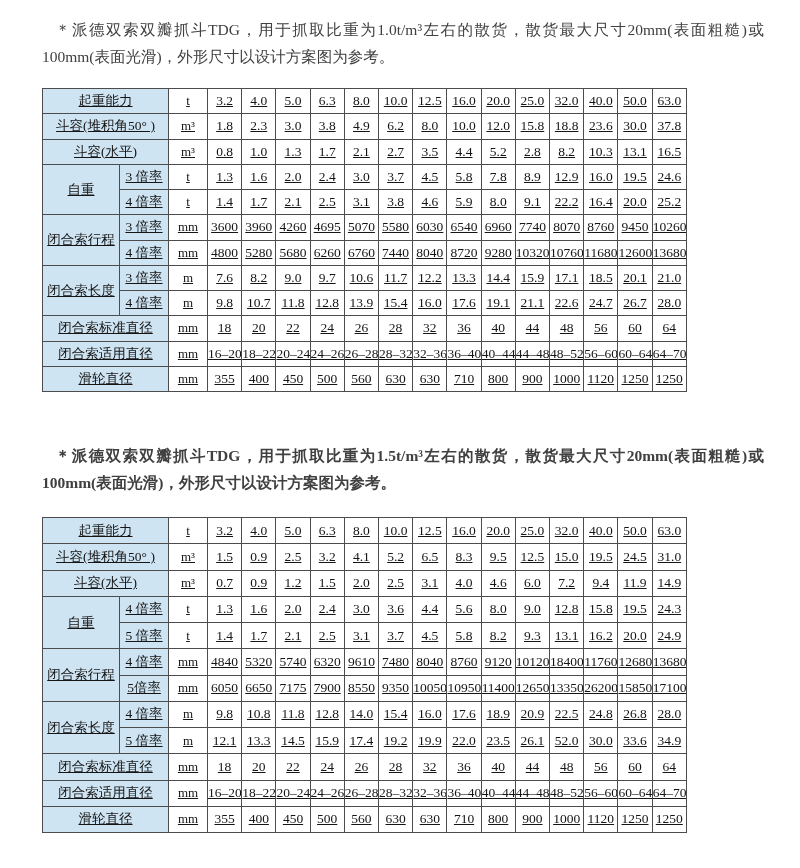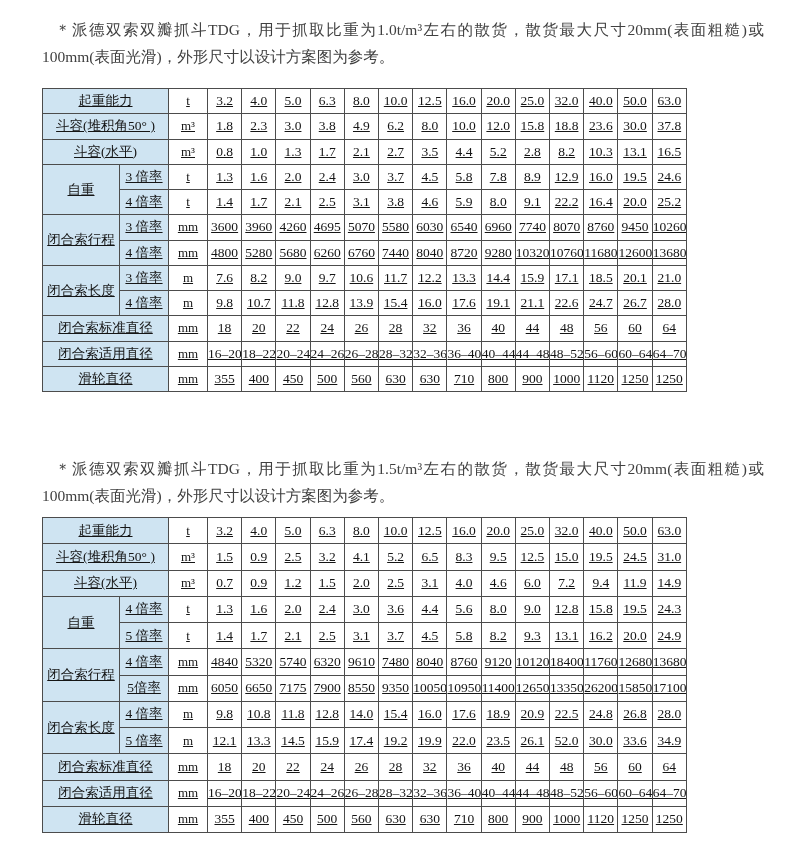"＊派德双索双瓣抓斗TDG，用于抓取比重为1.5t/m³左右的散货，散货最大尺寸2" #note-2 { font-weight: none -> bold; top: 455px -> 442px }
